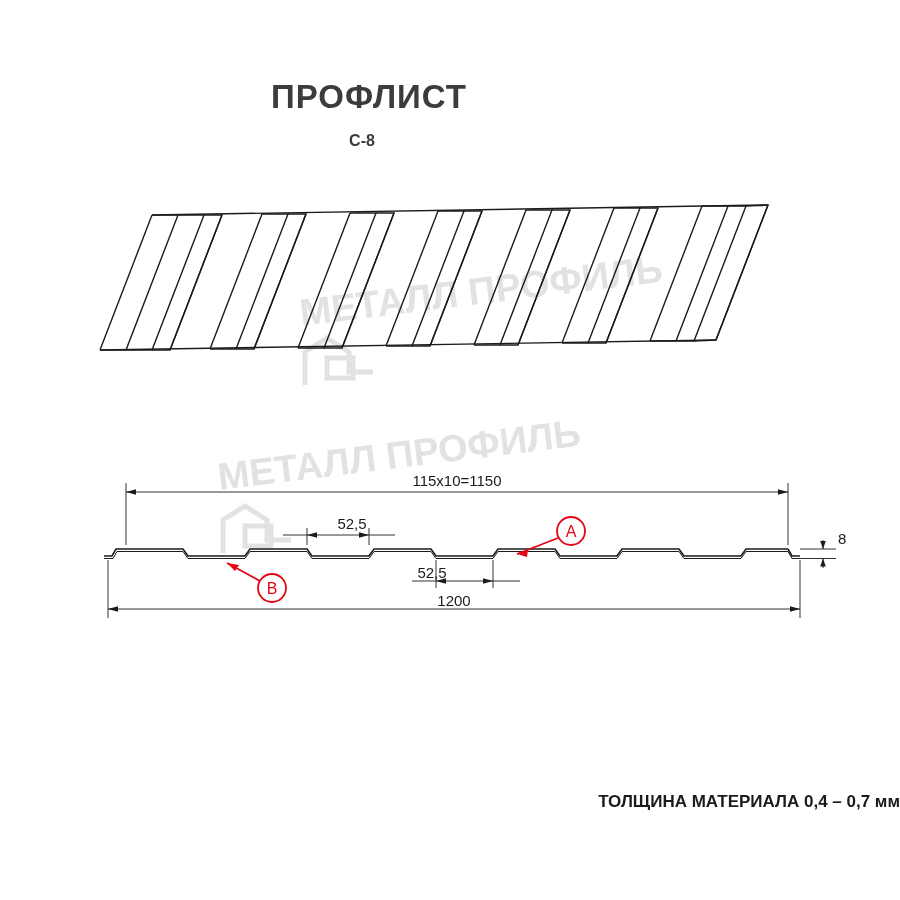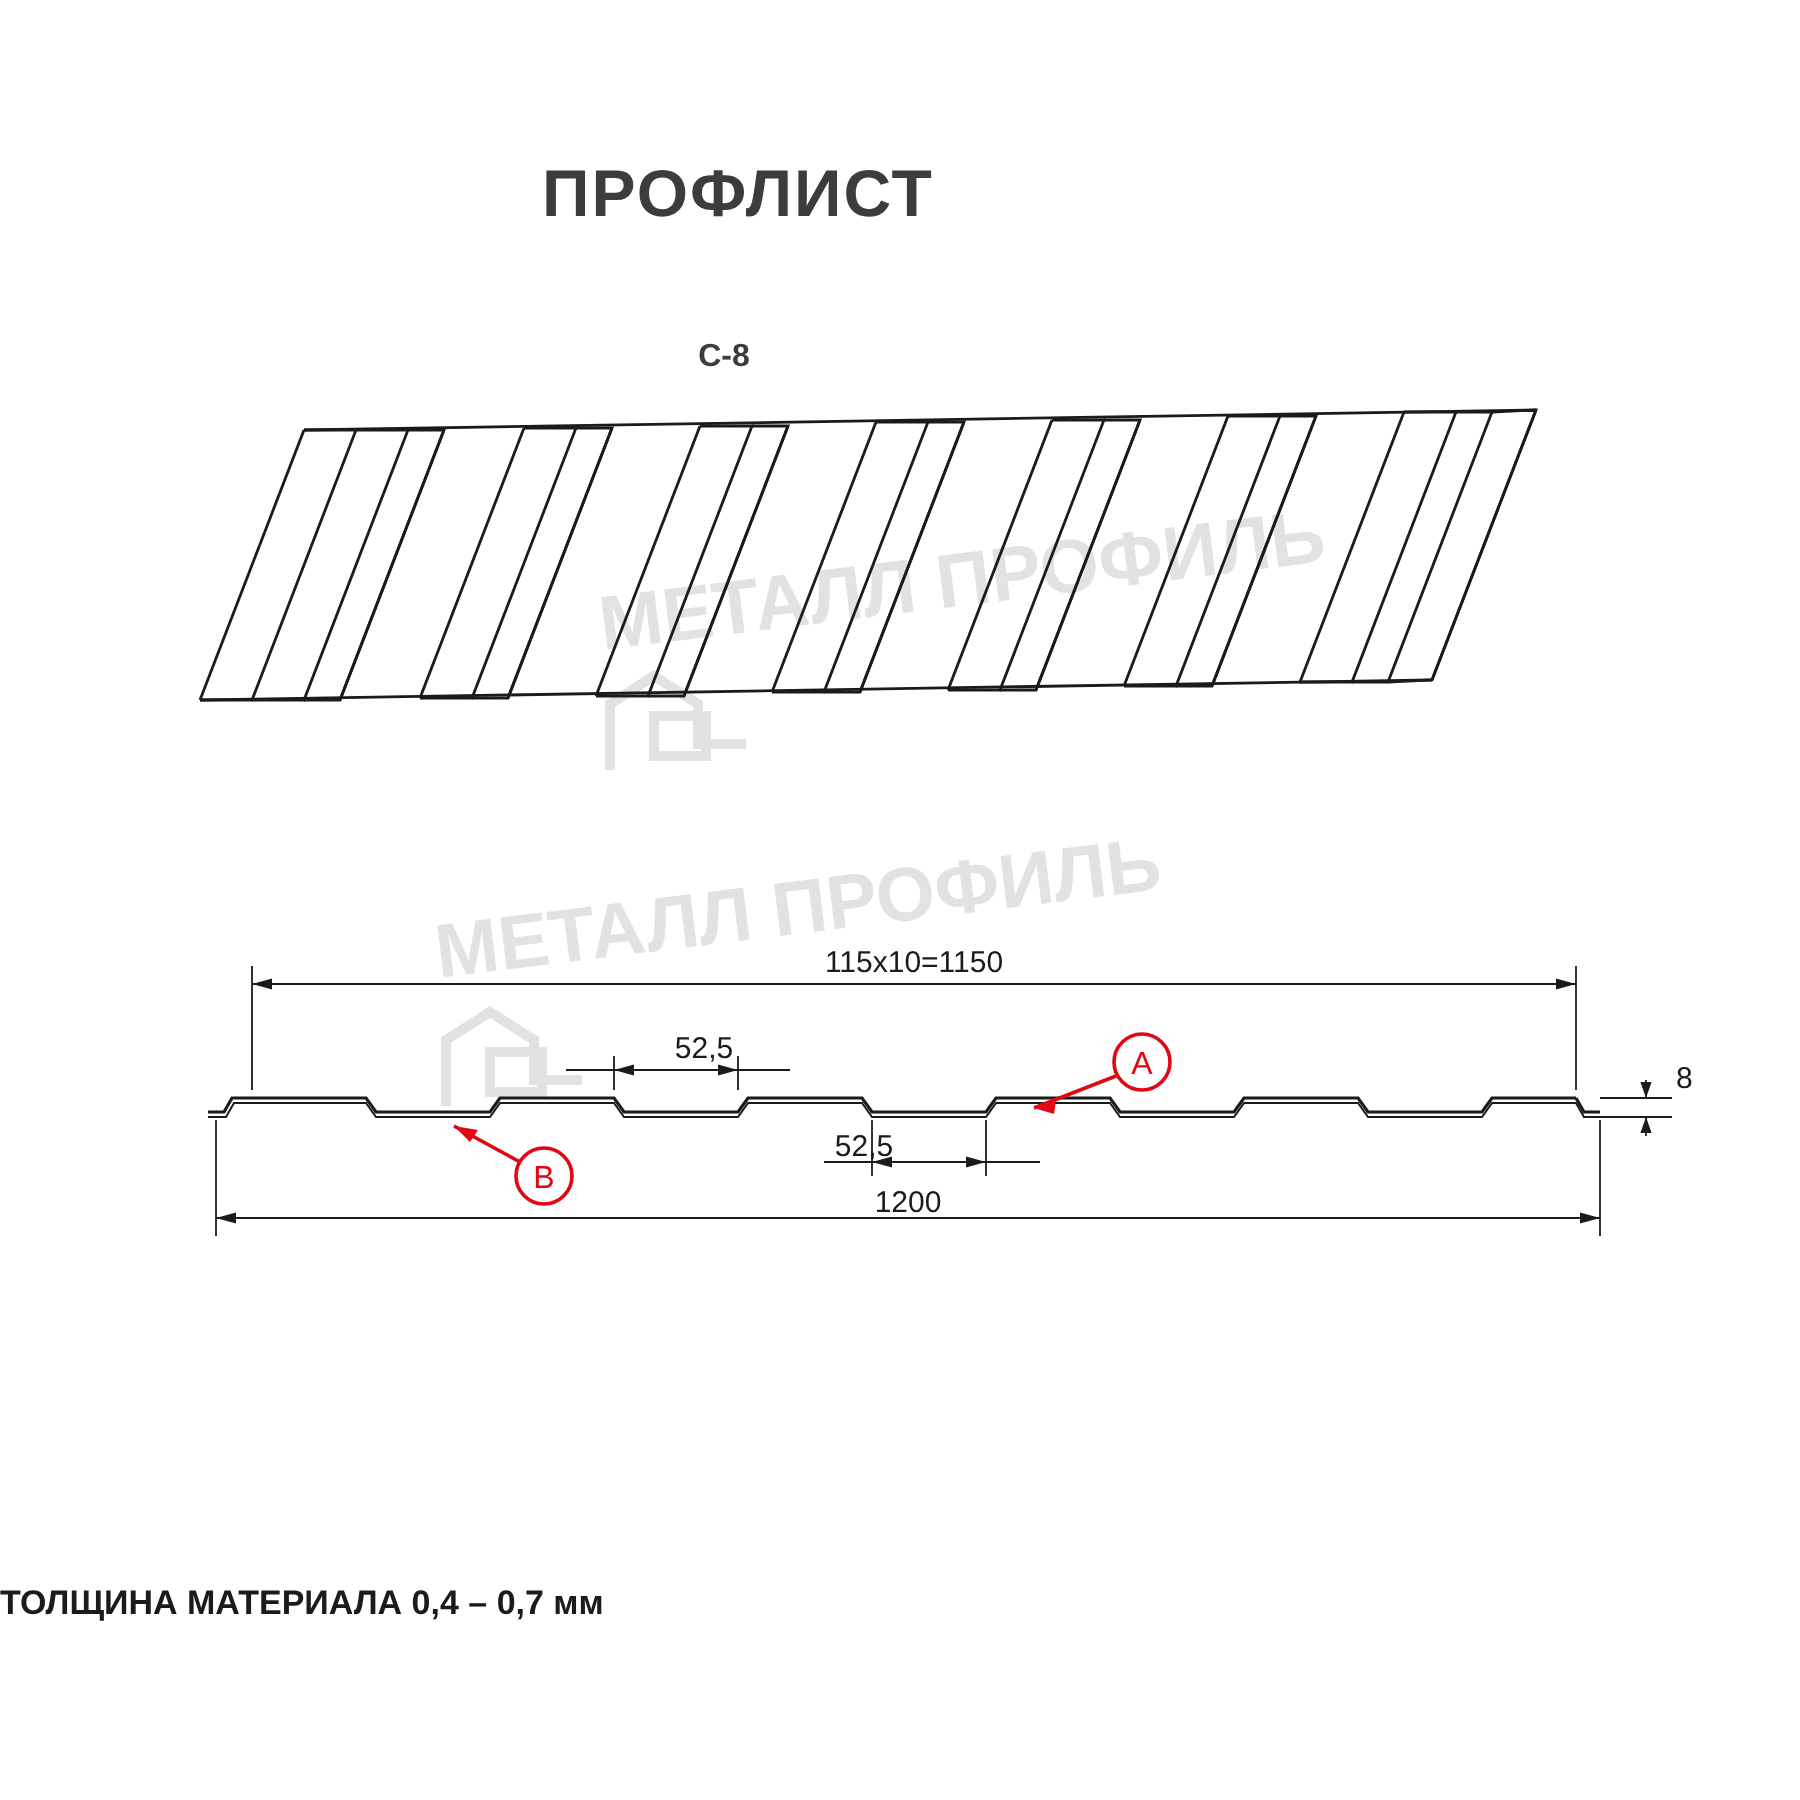"С-8" .subtitle { margin-top: 38px -> none }
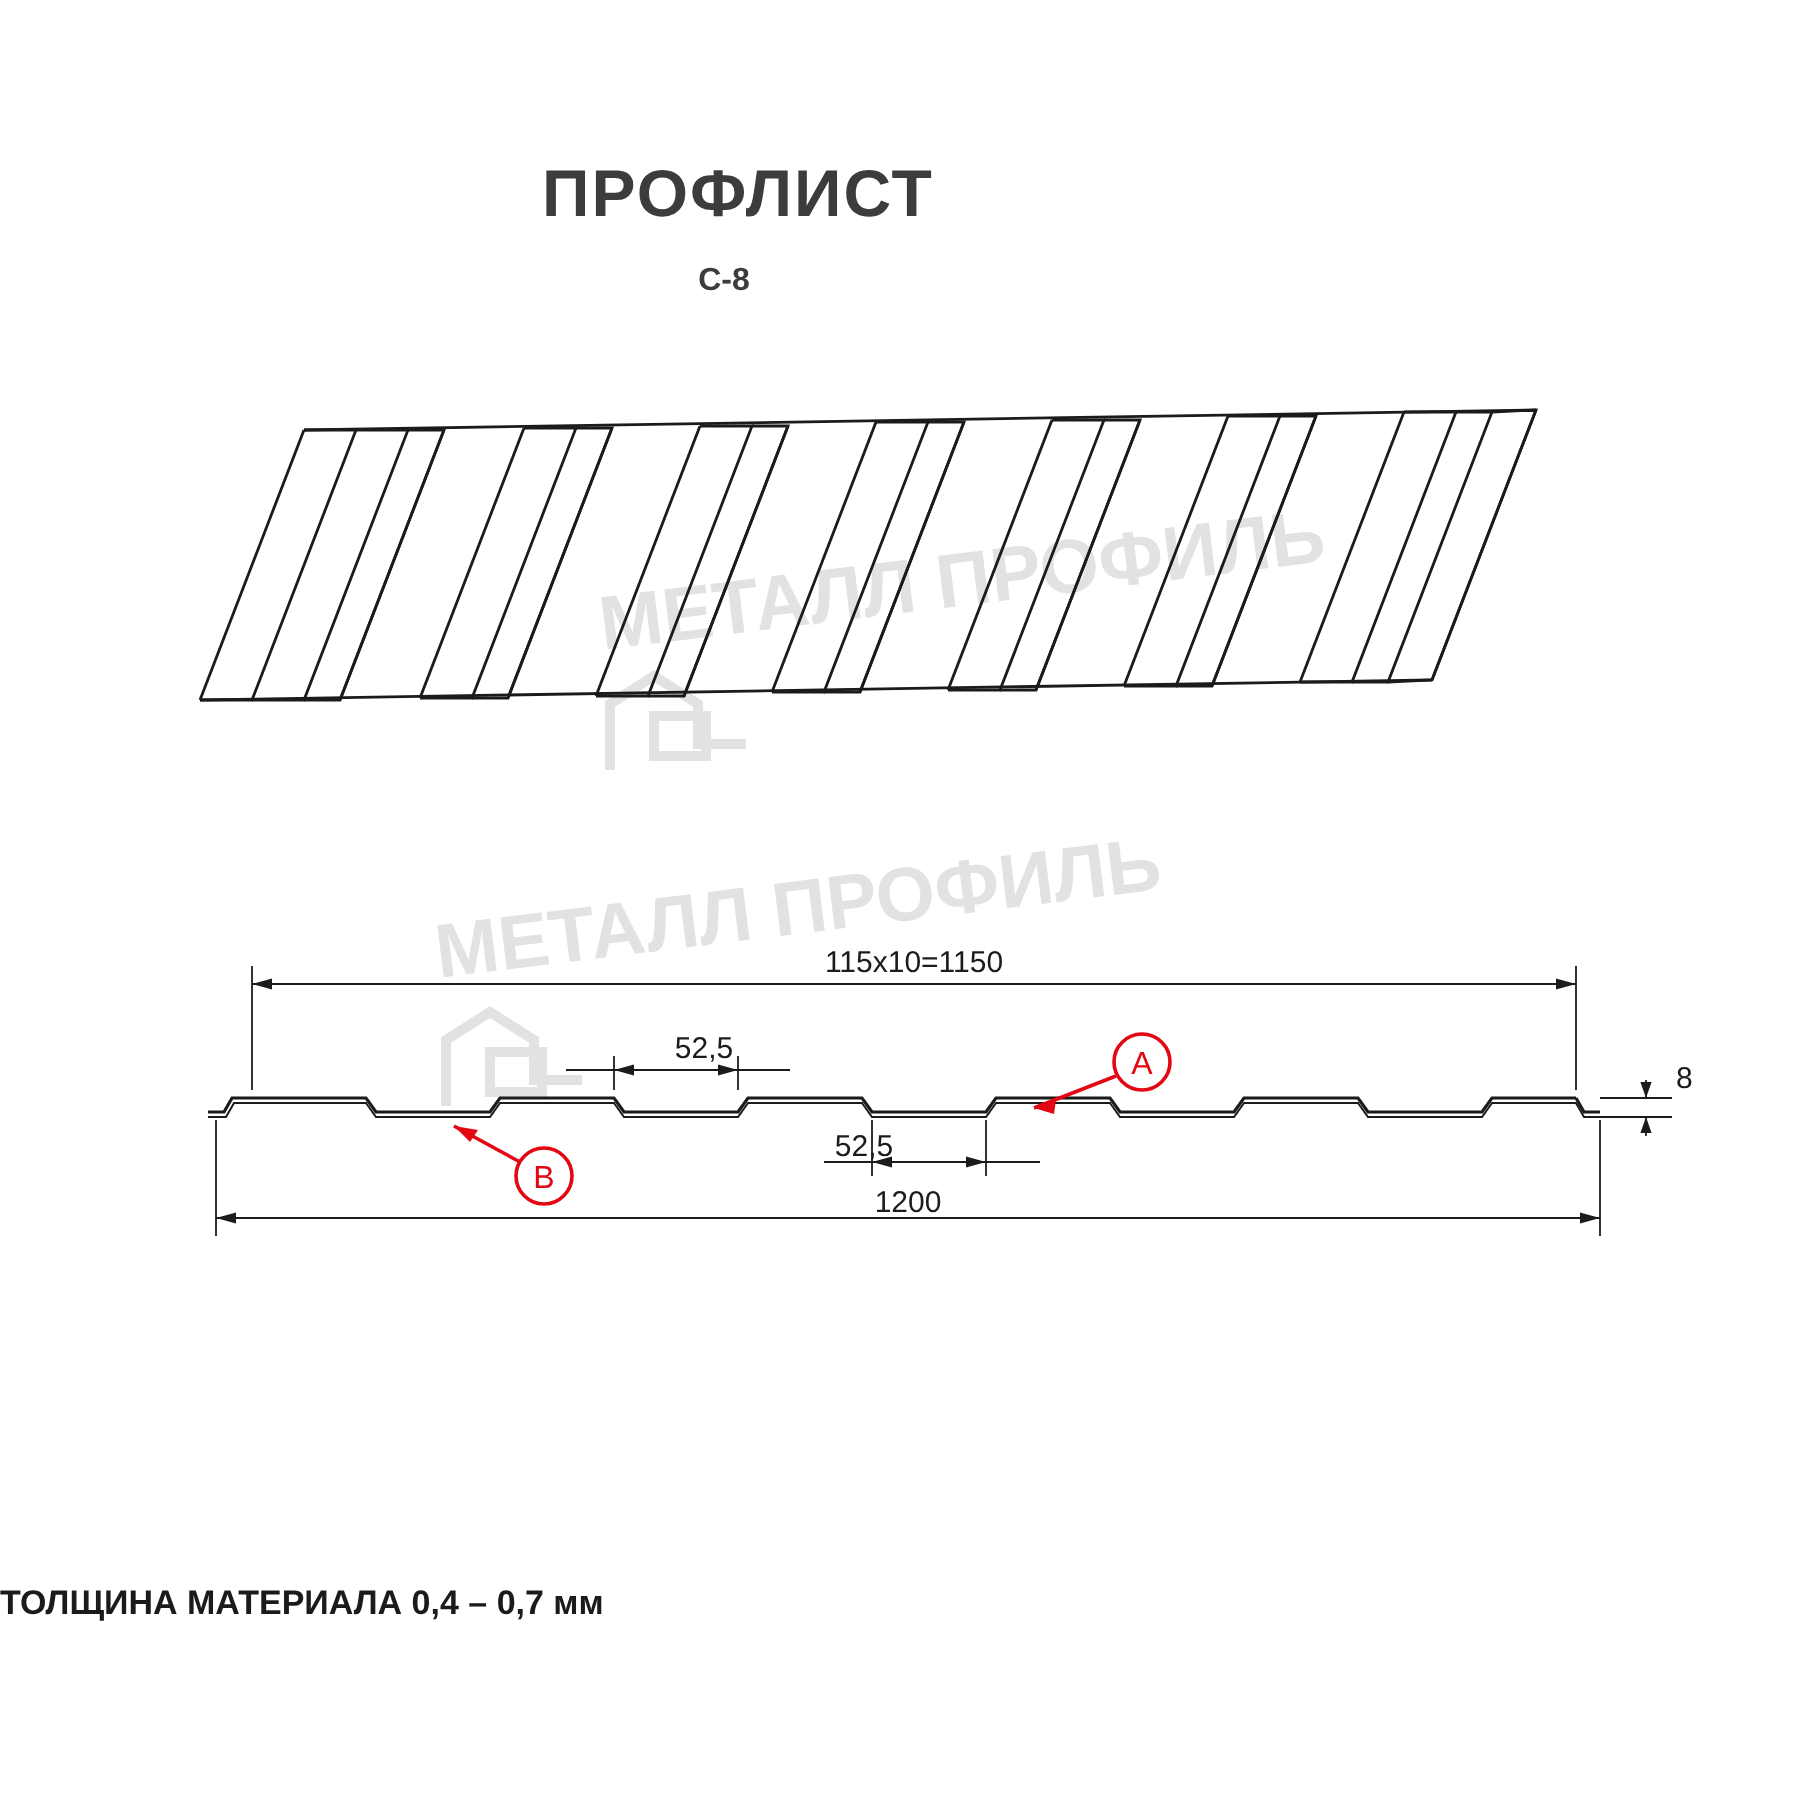"ТОЛЩИНА МАТЕРИАЛА 0,4 – 0,7" .footnote { text-align: left -> right }
